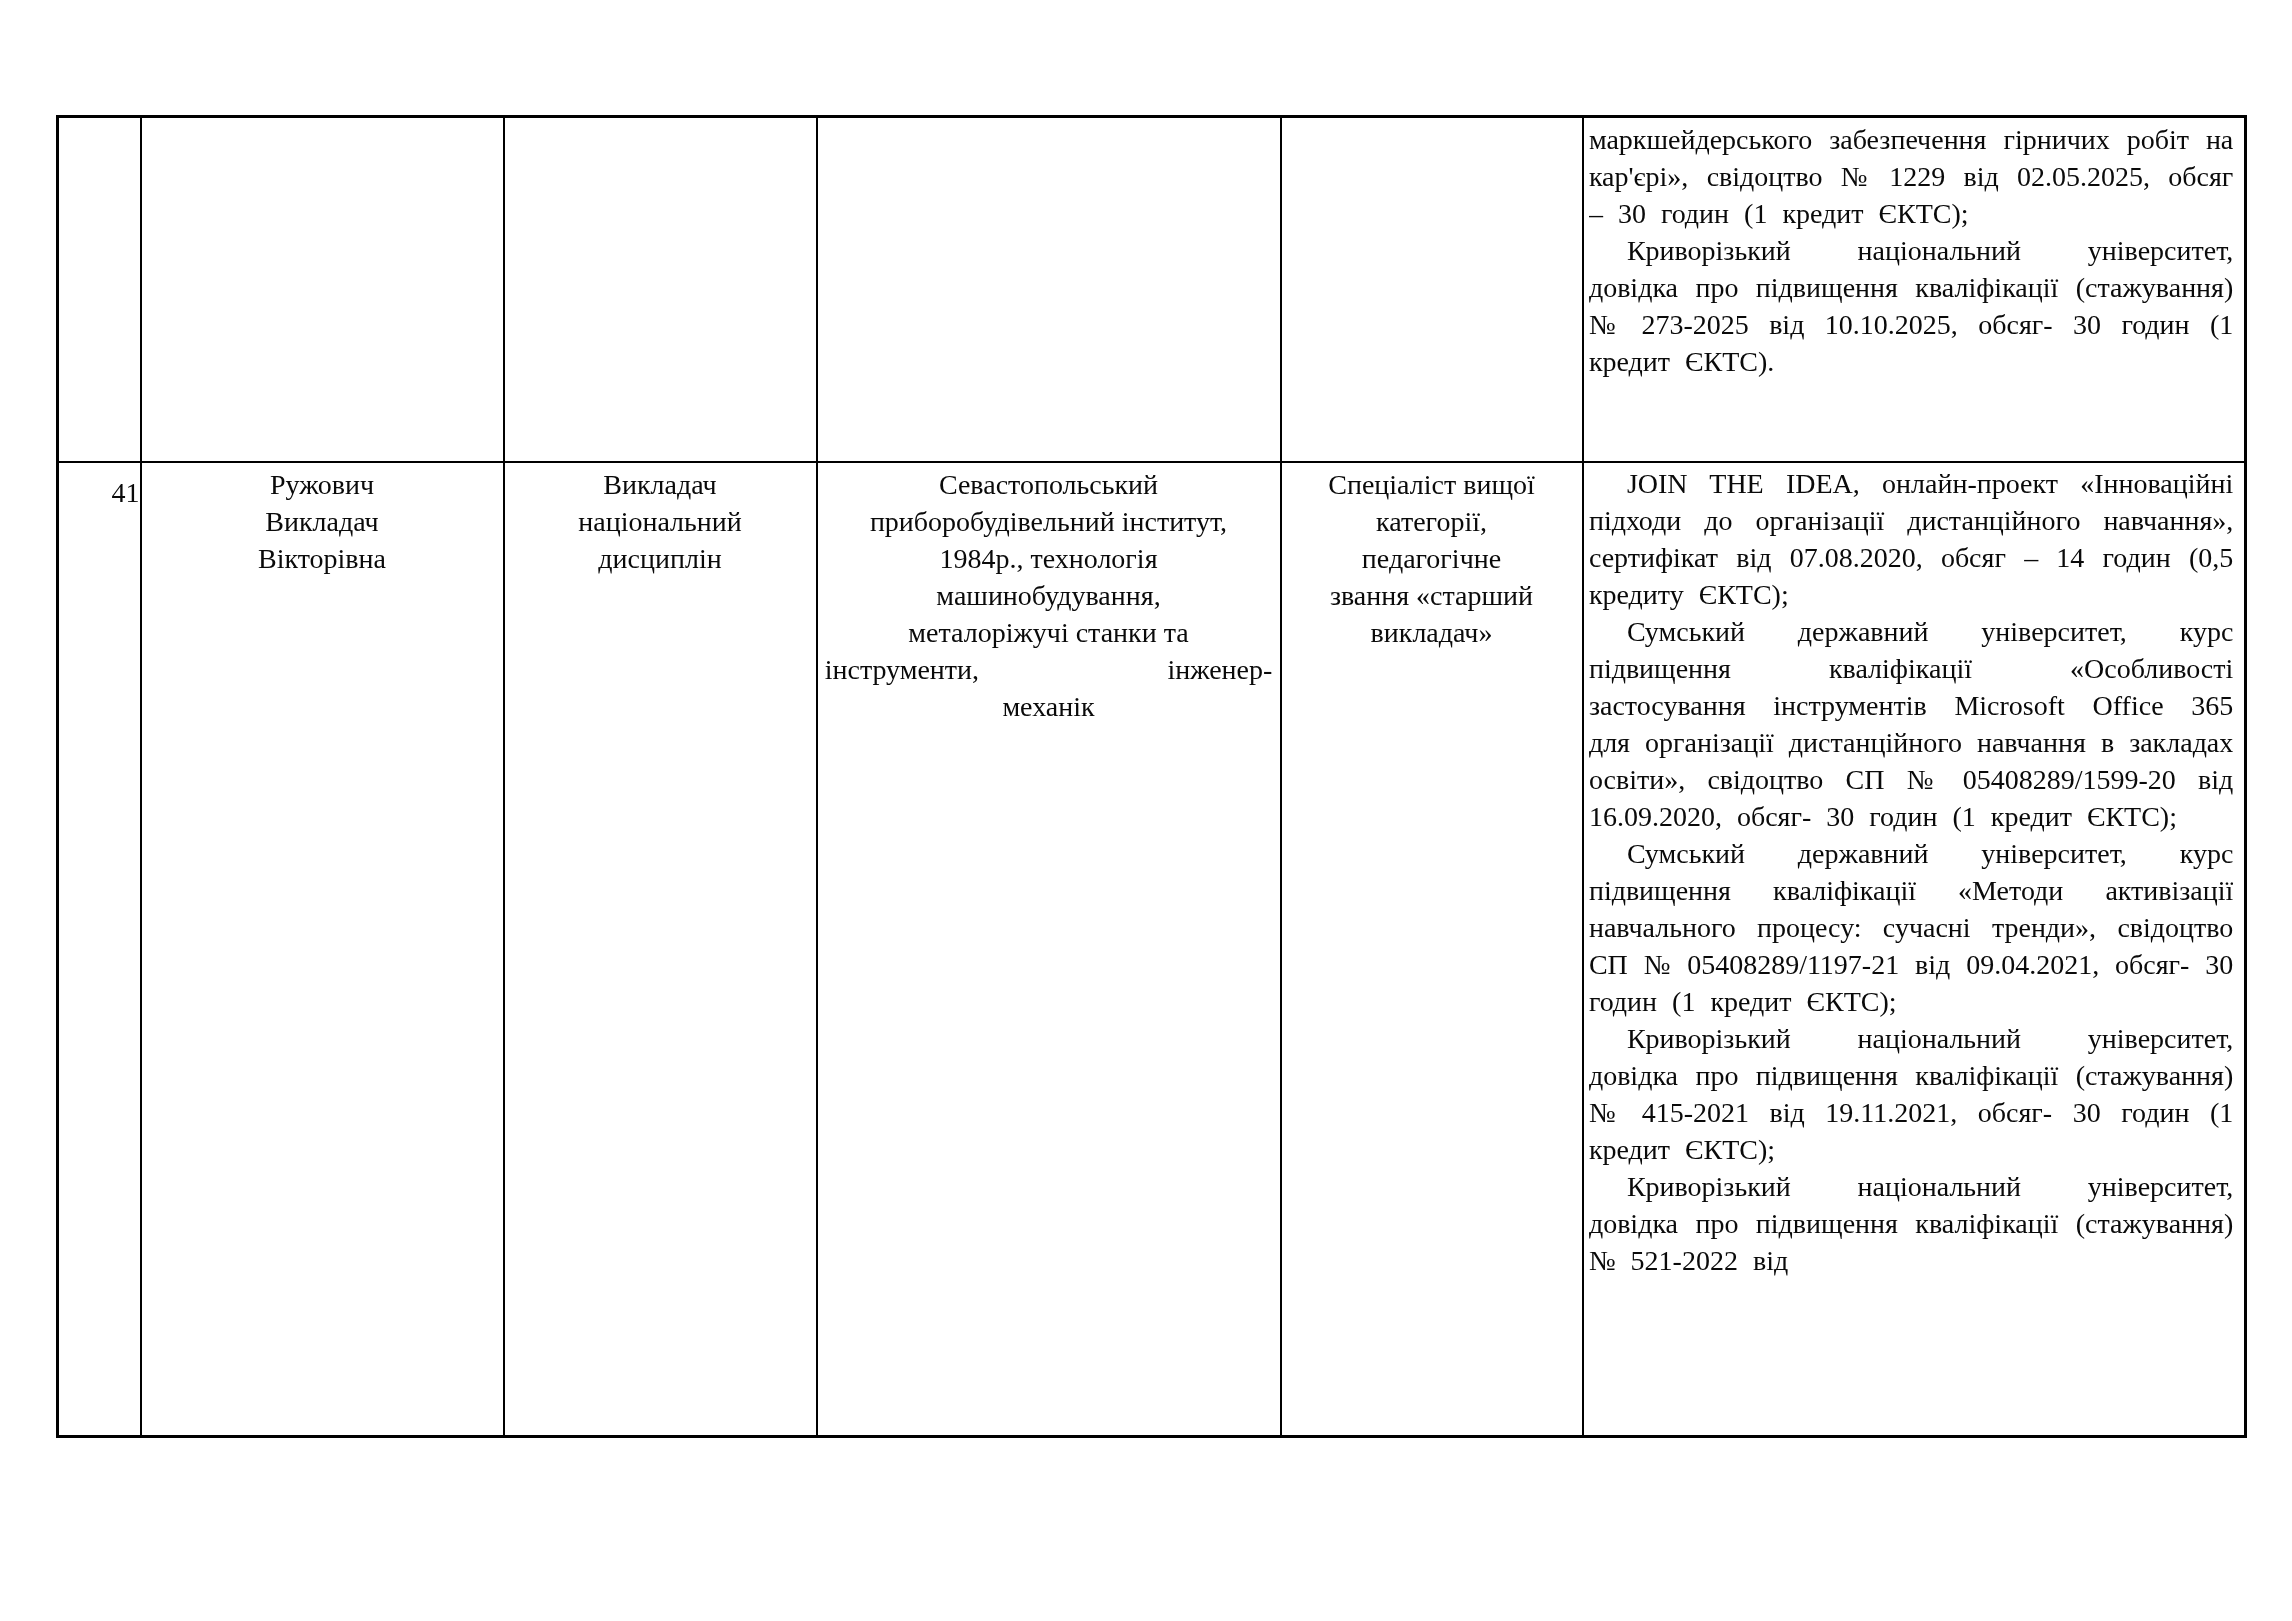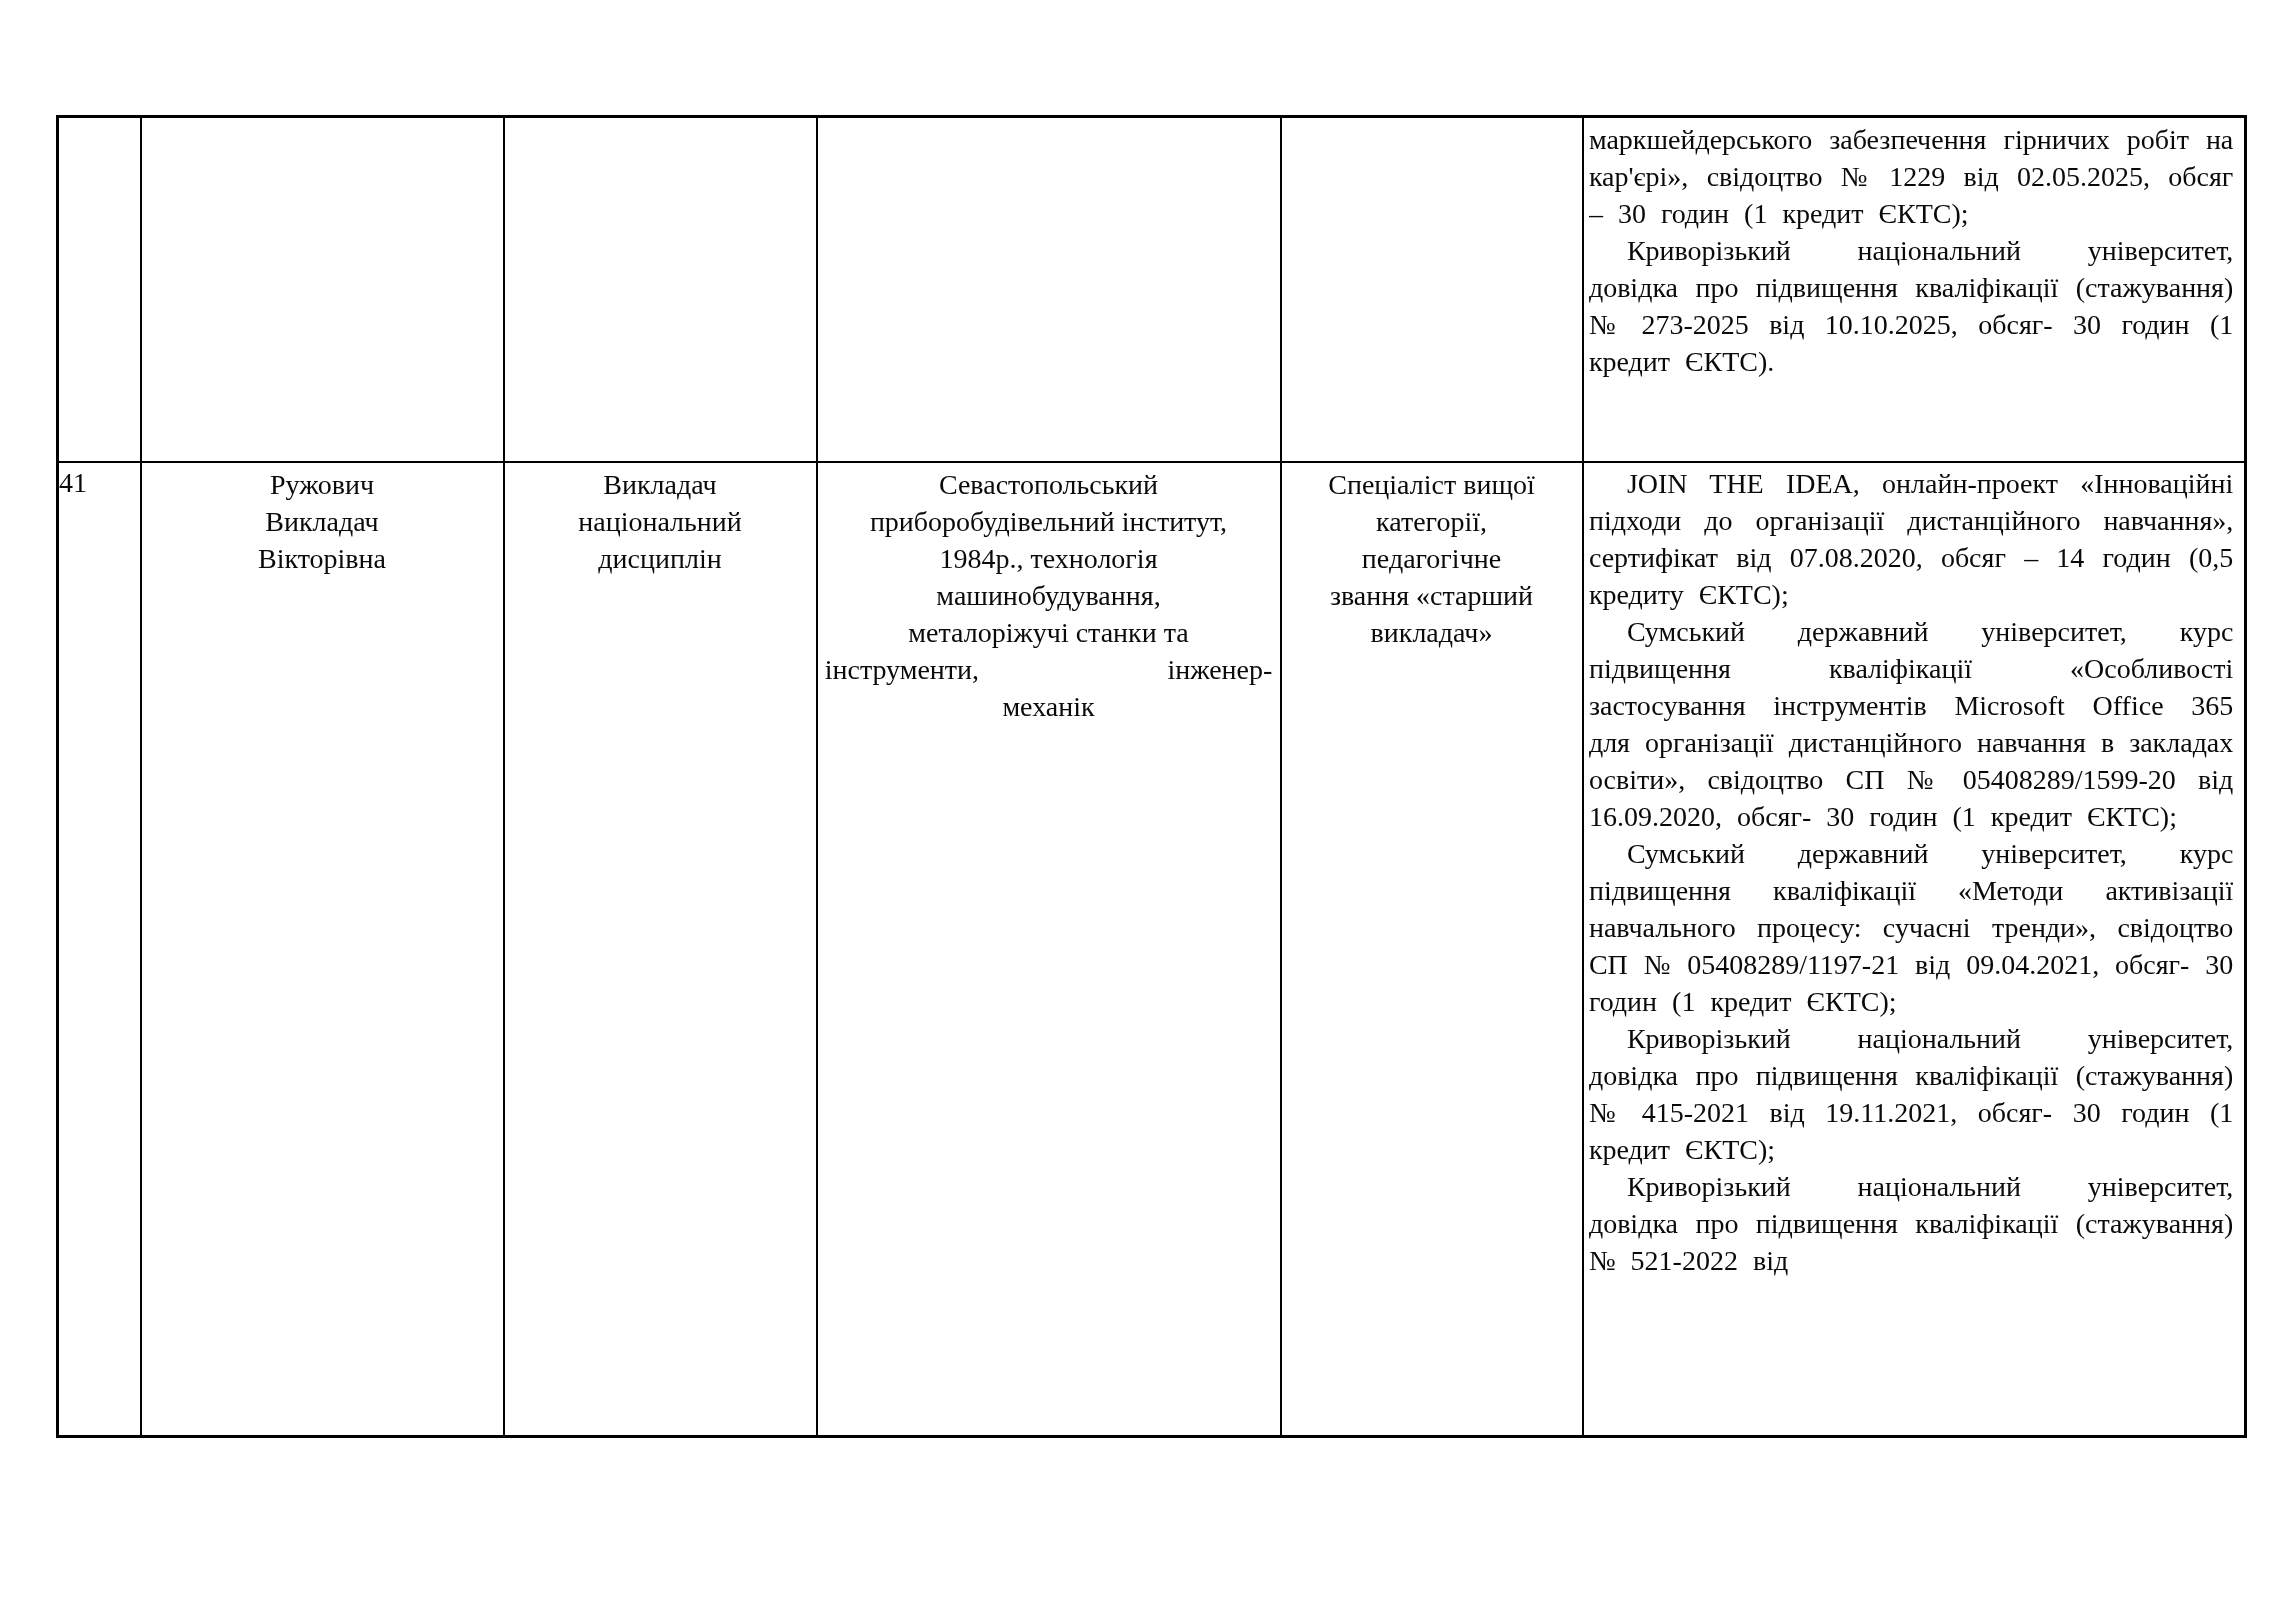"41" td.number-cell { padding-top: 1px -> 11px; text-align: left -> right }
